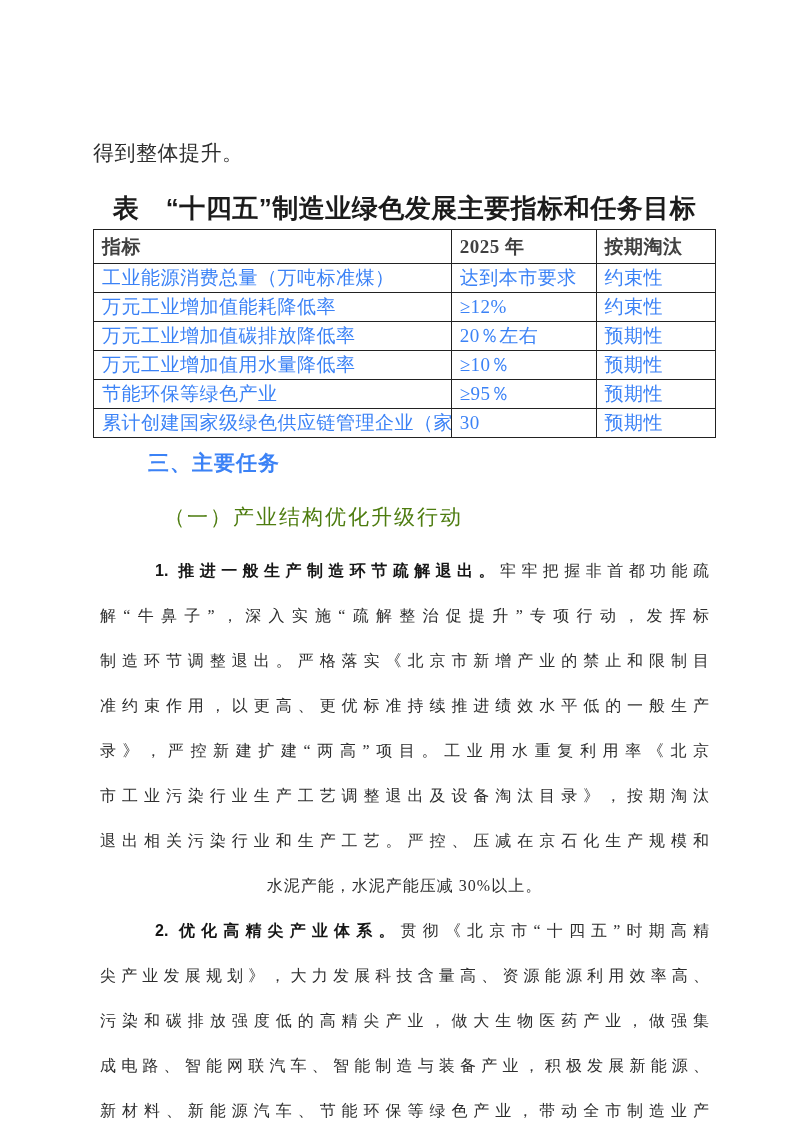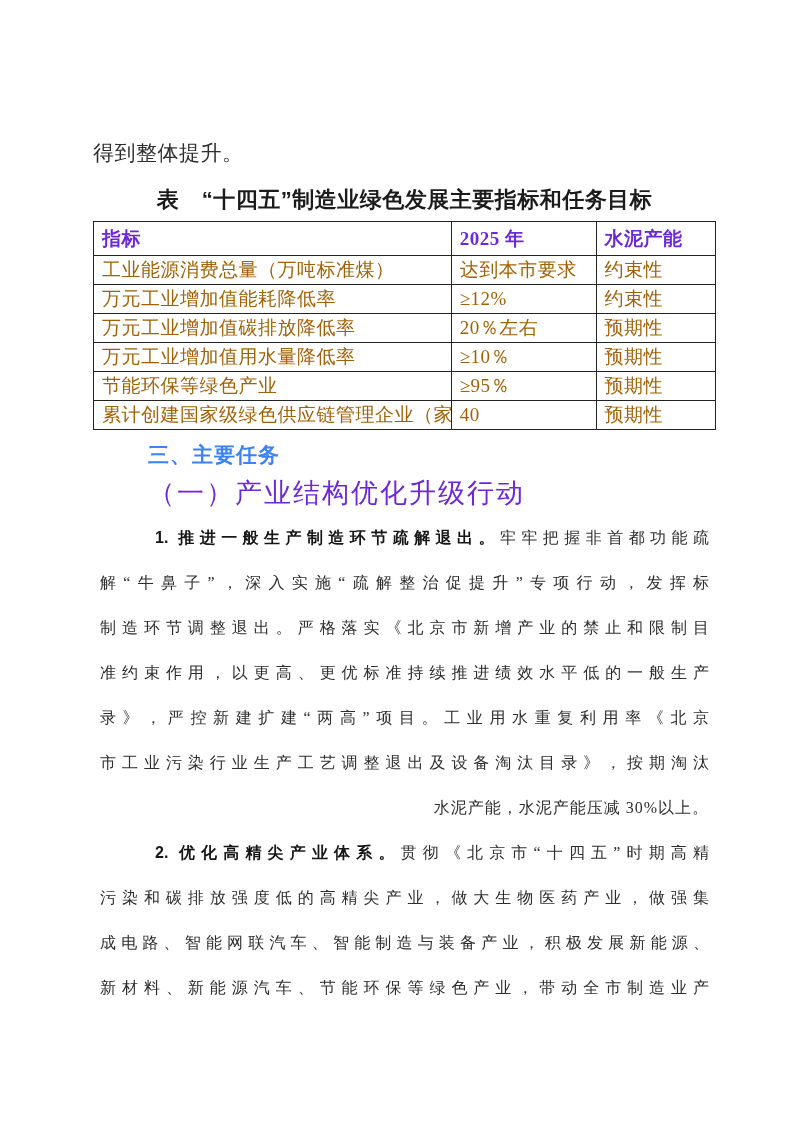"表 “十四五”制造业绿色发展主要指标和任务目标" .table-title { font-size: 22px -> 26px; margin: 9px 0 0 0 -> 17px 0 0 0 }
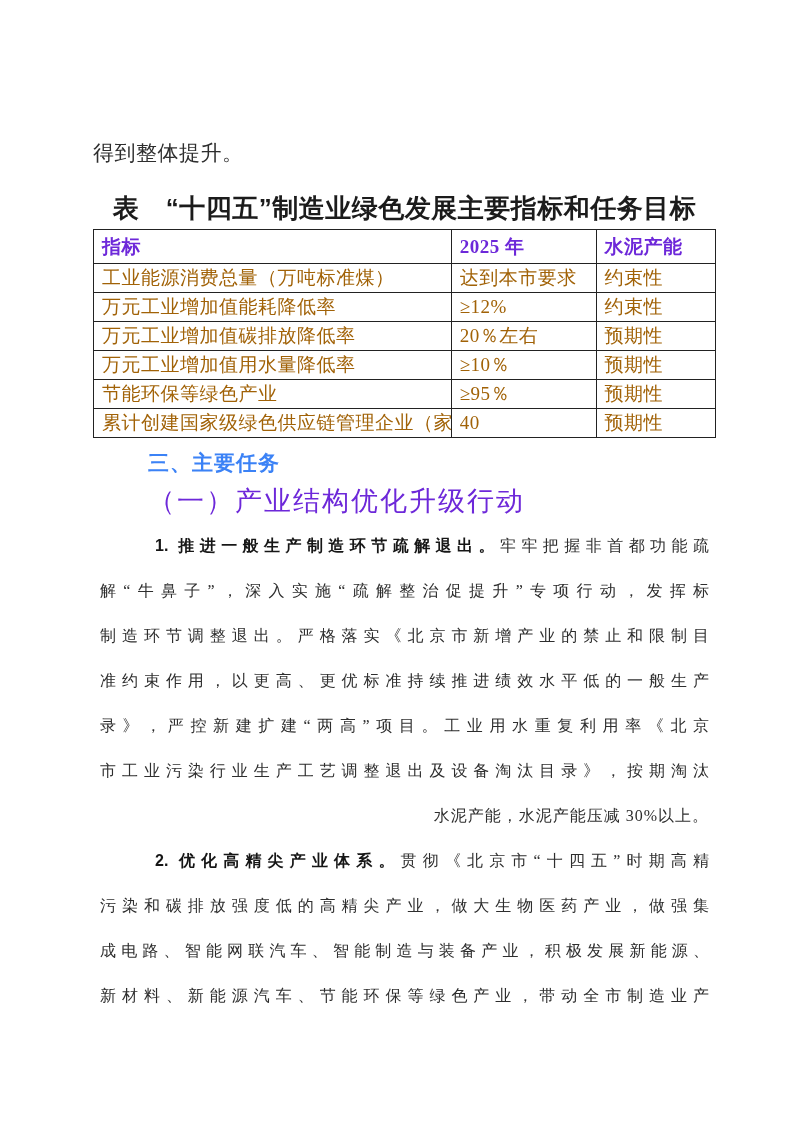"指标" table.indicators th { color: #6d28d9 -> #404040 }
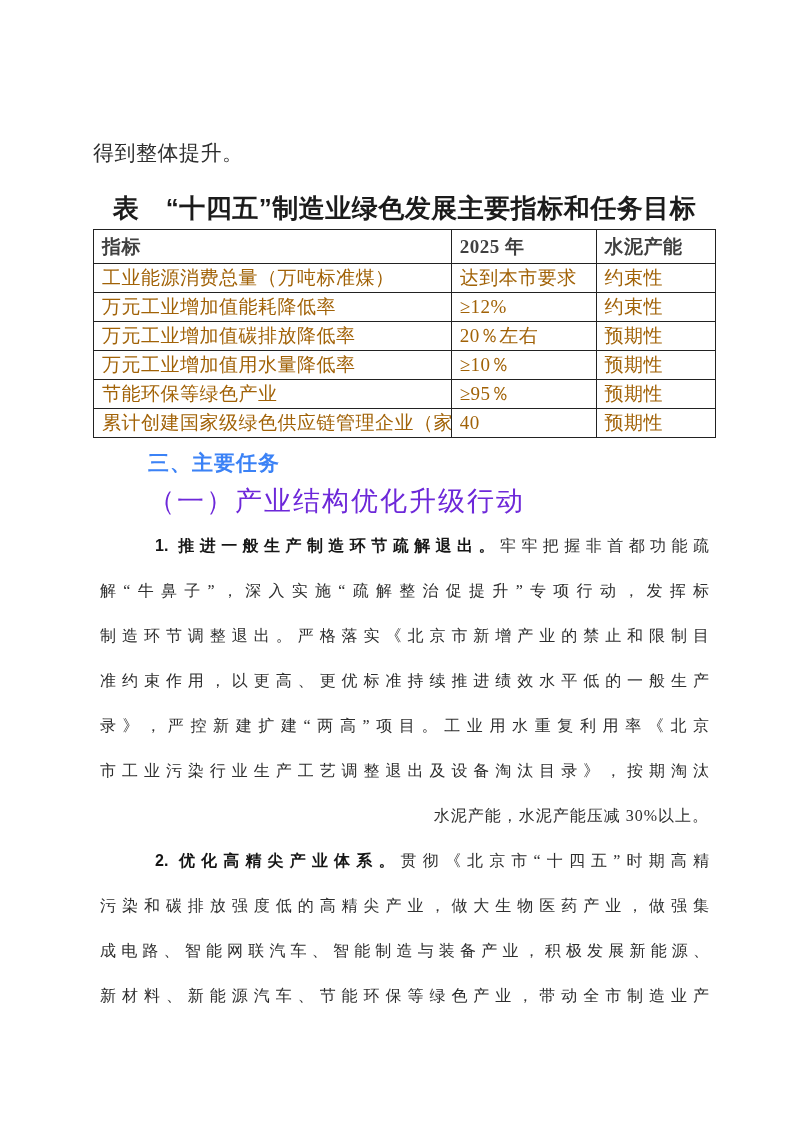"水泥产能" th { text: 水泥产能 -> 按期淘汰 }
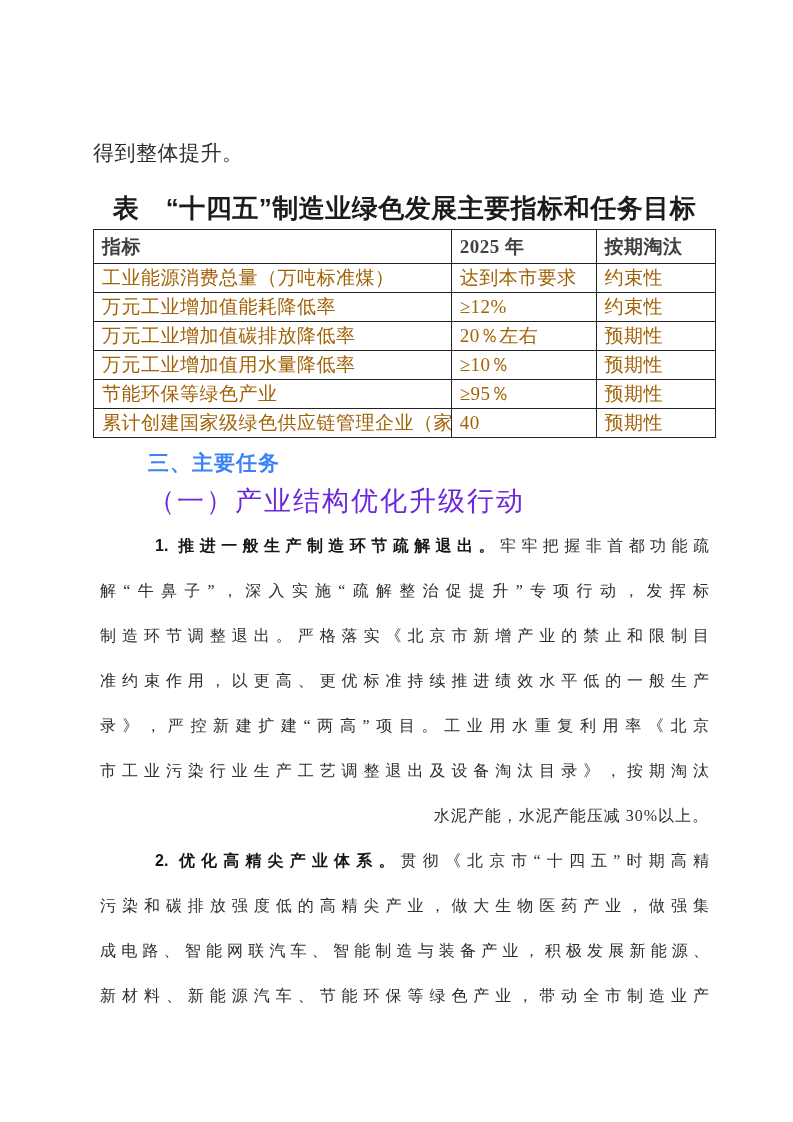"工业能源消费总量（万吨标准煤）" table.indicators th, table.indicators td { color: #a16207 -> #3b82f6 }
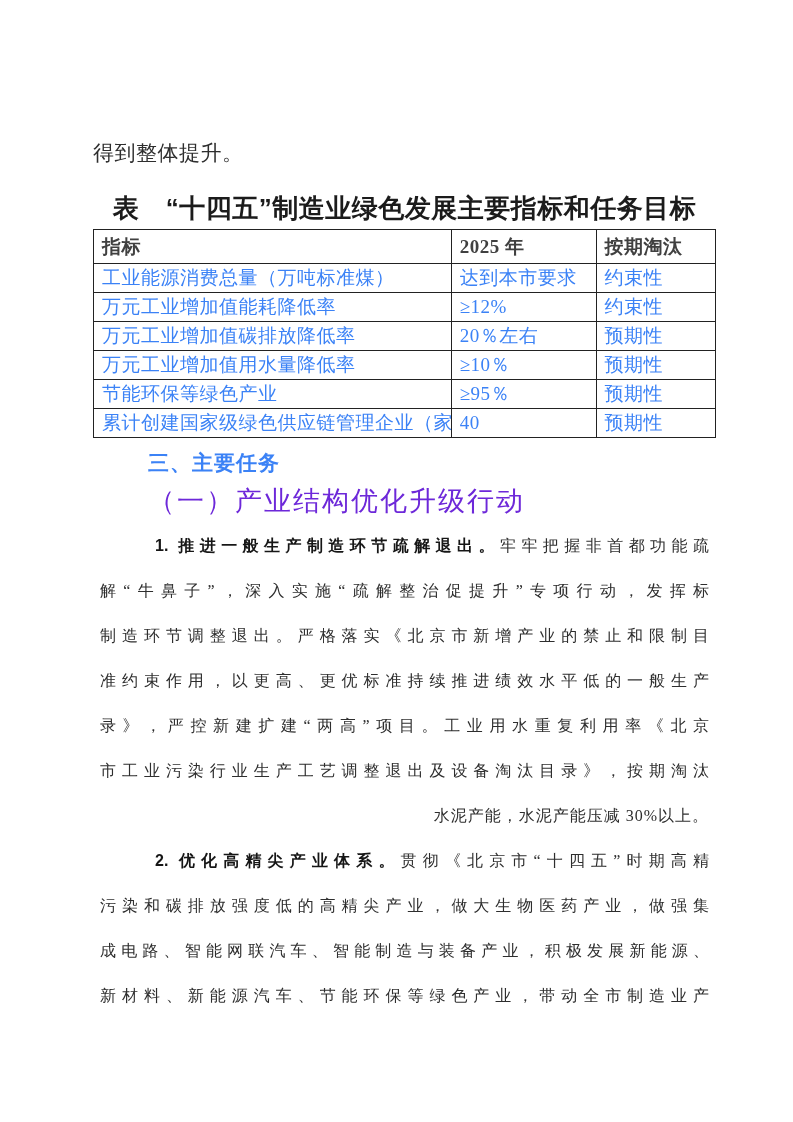"40" td { text: 40 -> 30 }
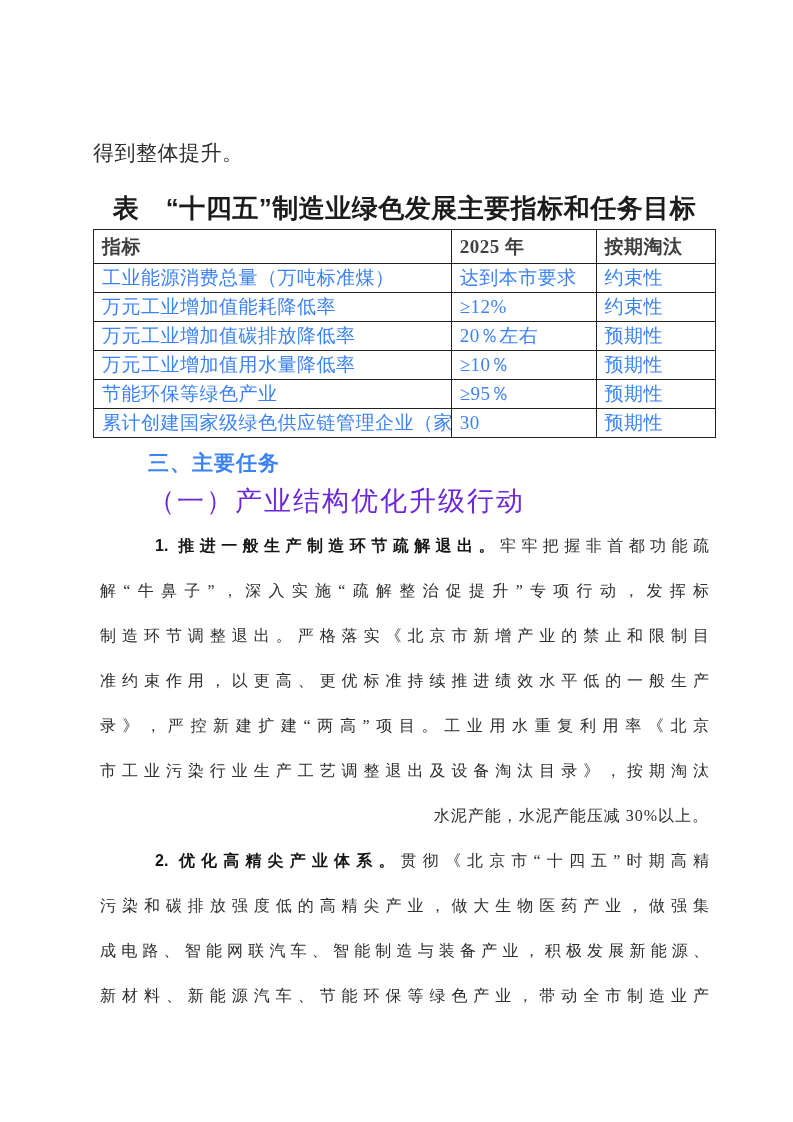"（一）产业结构优化升级行动" .subsection { color: #6d28d9 -> #4d7c0f; font-size: 27px -> 21px; margin: 0 -> 16px }
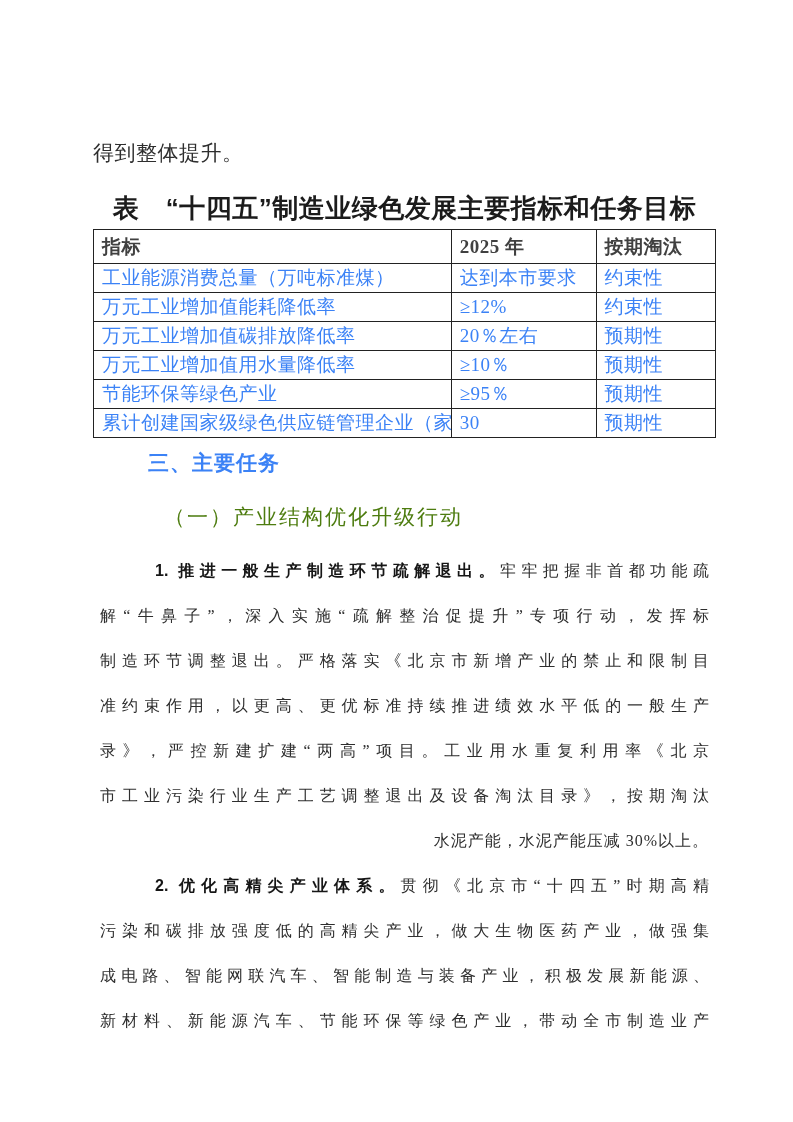"退出相关污染行业和生产工艺。严控、压减在京石化生产规模和" p.jline { html: none -> <p>退出相关污染行业和生产工艺。严控、压减在京石化生产规模和</p> }
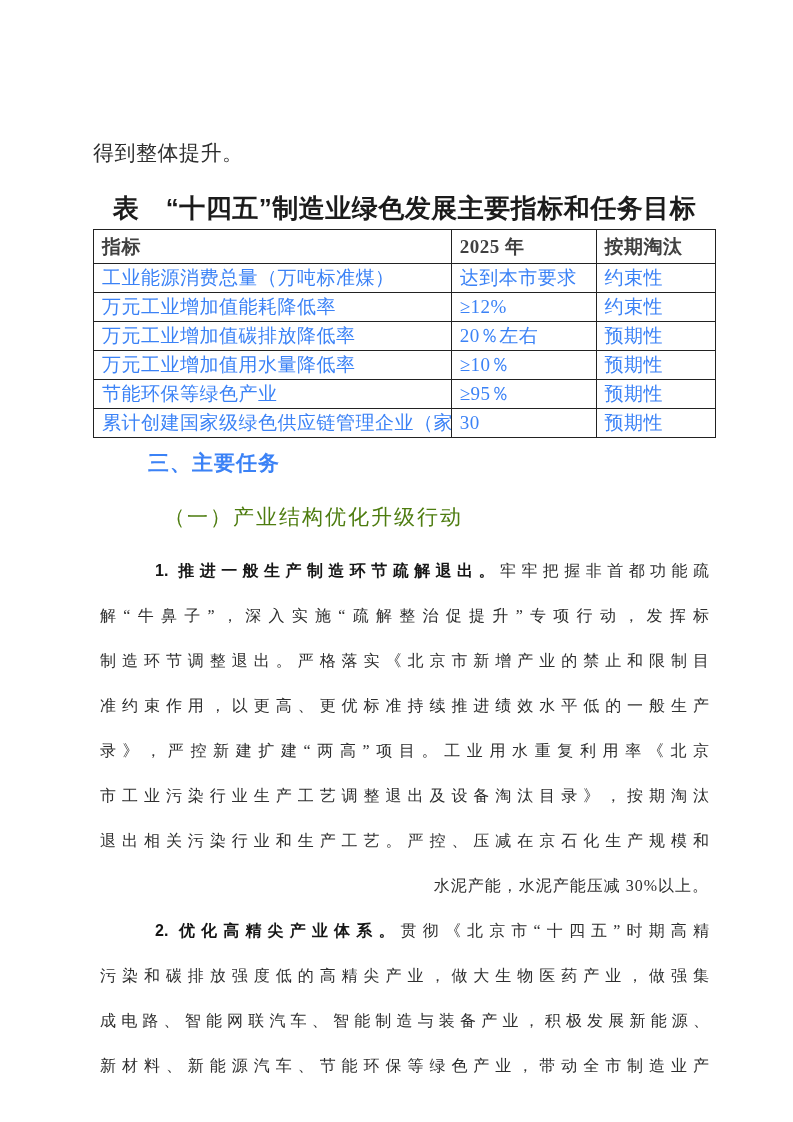"水泥产能，水泥产能压减 30%以上。" .lline { text-align: right -> center }
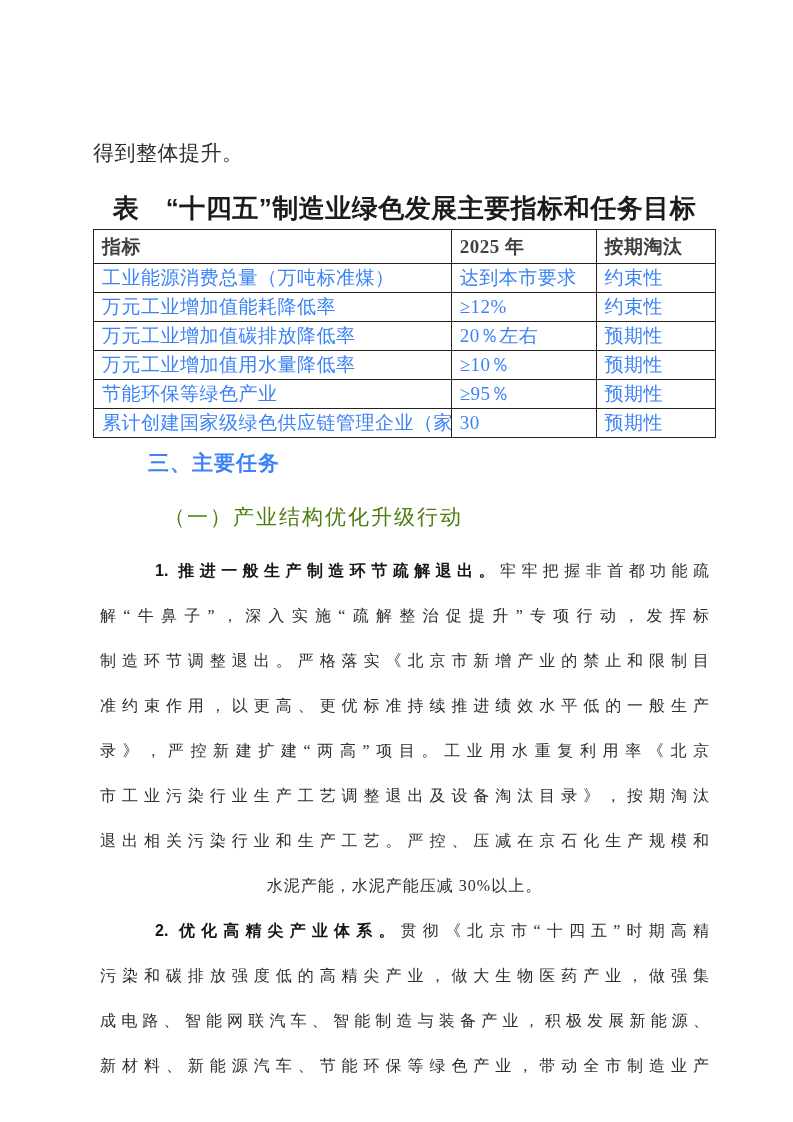"尖产业发展规划》，大力发展科技含量高、资源能源利用效率高、" p.jline { html: none -> <p>尖产业发展规划》，大力发展科技含量高、资源能源利用效率高、</p> }
